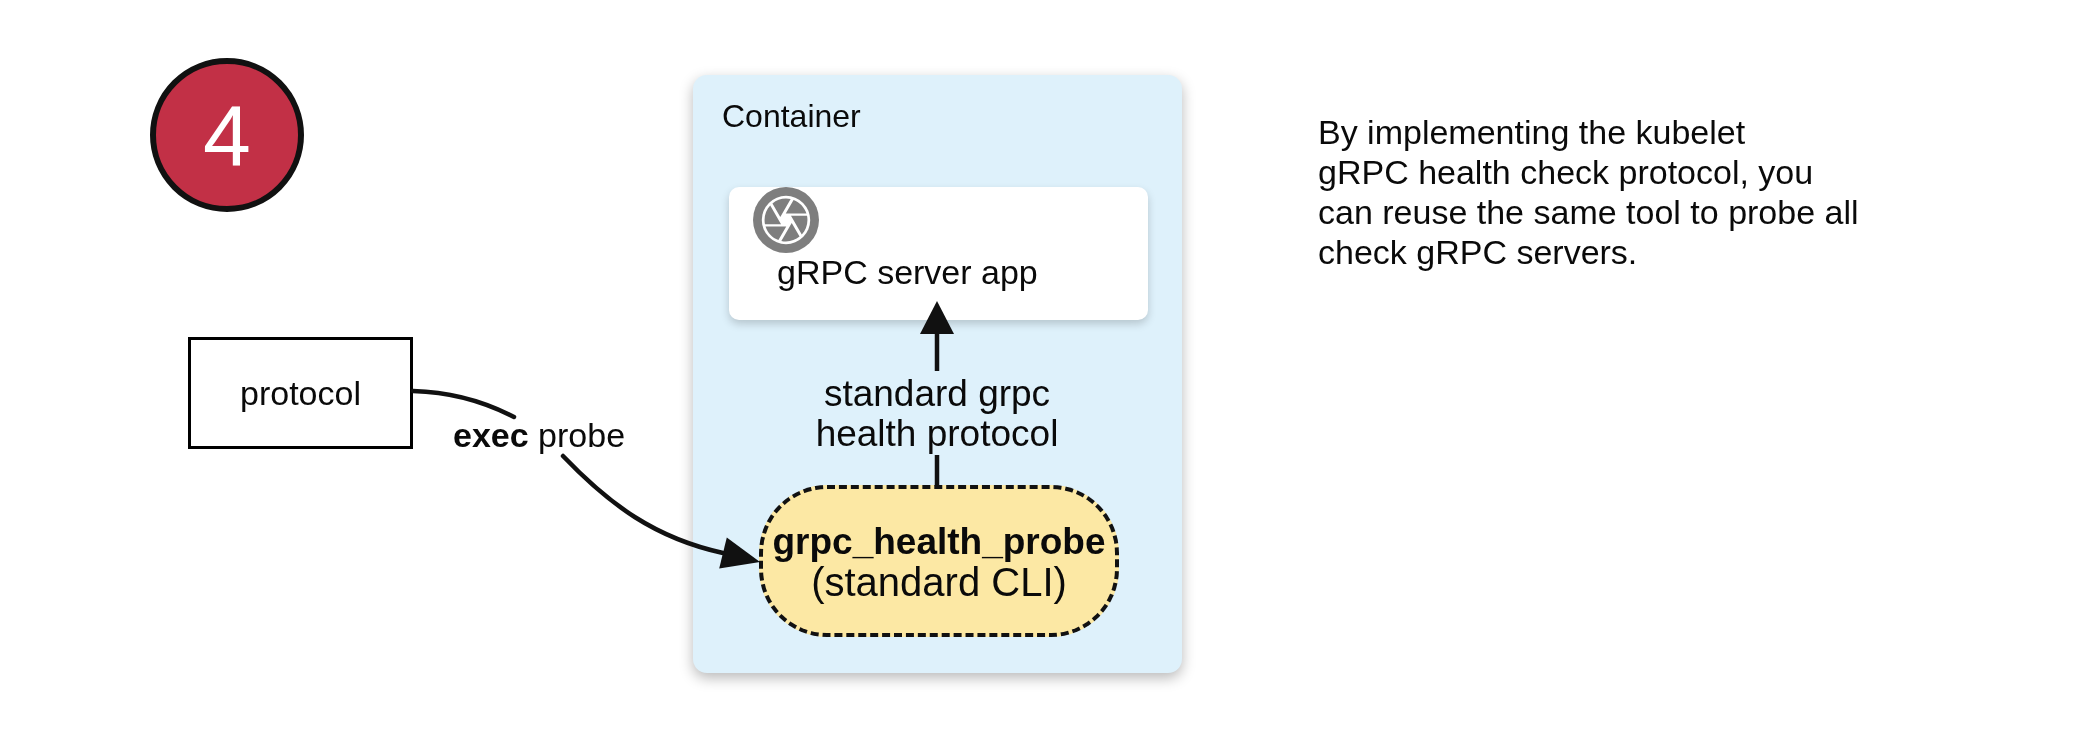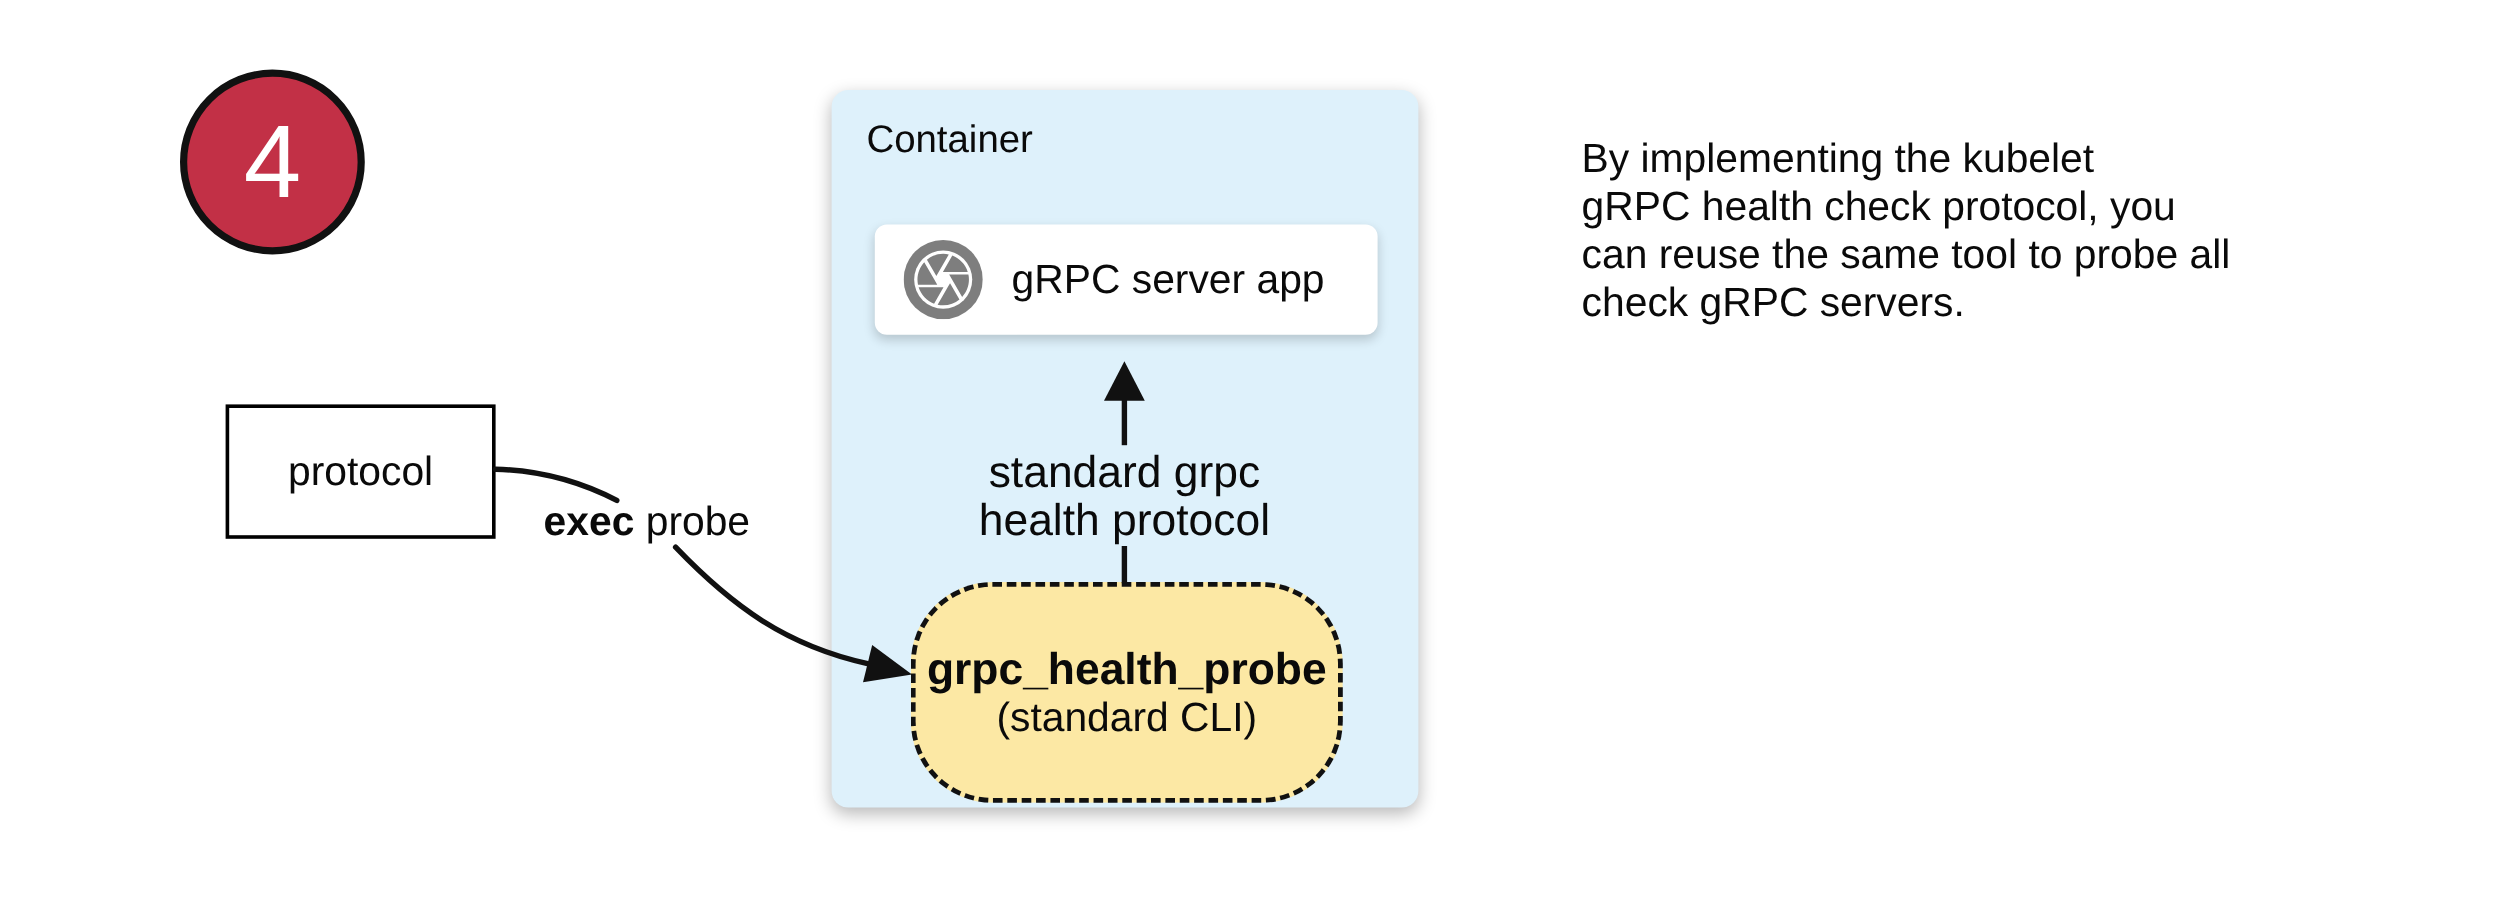"gRPC server app" .app-box { align-items: center -> none; flex-direction: none -> column; height: 92px -> 133px }
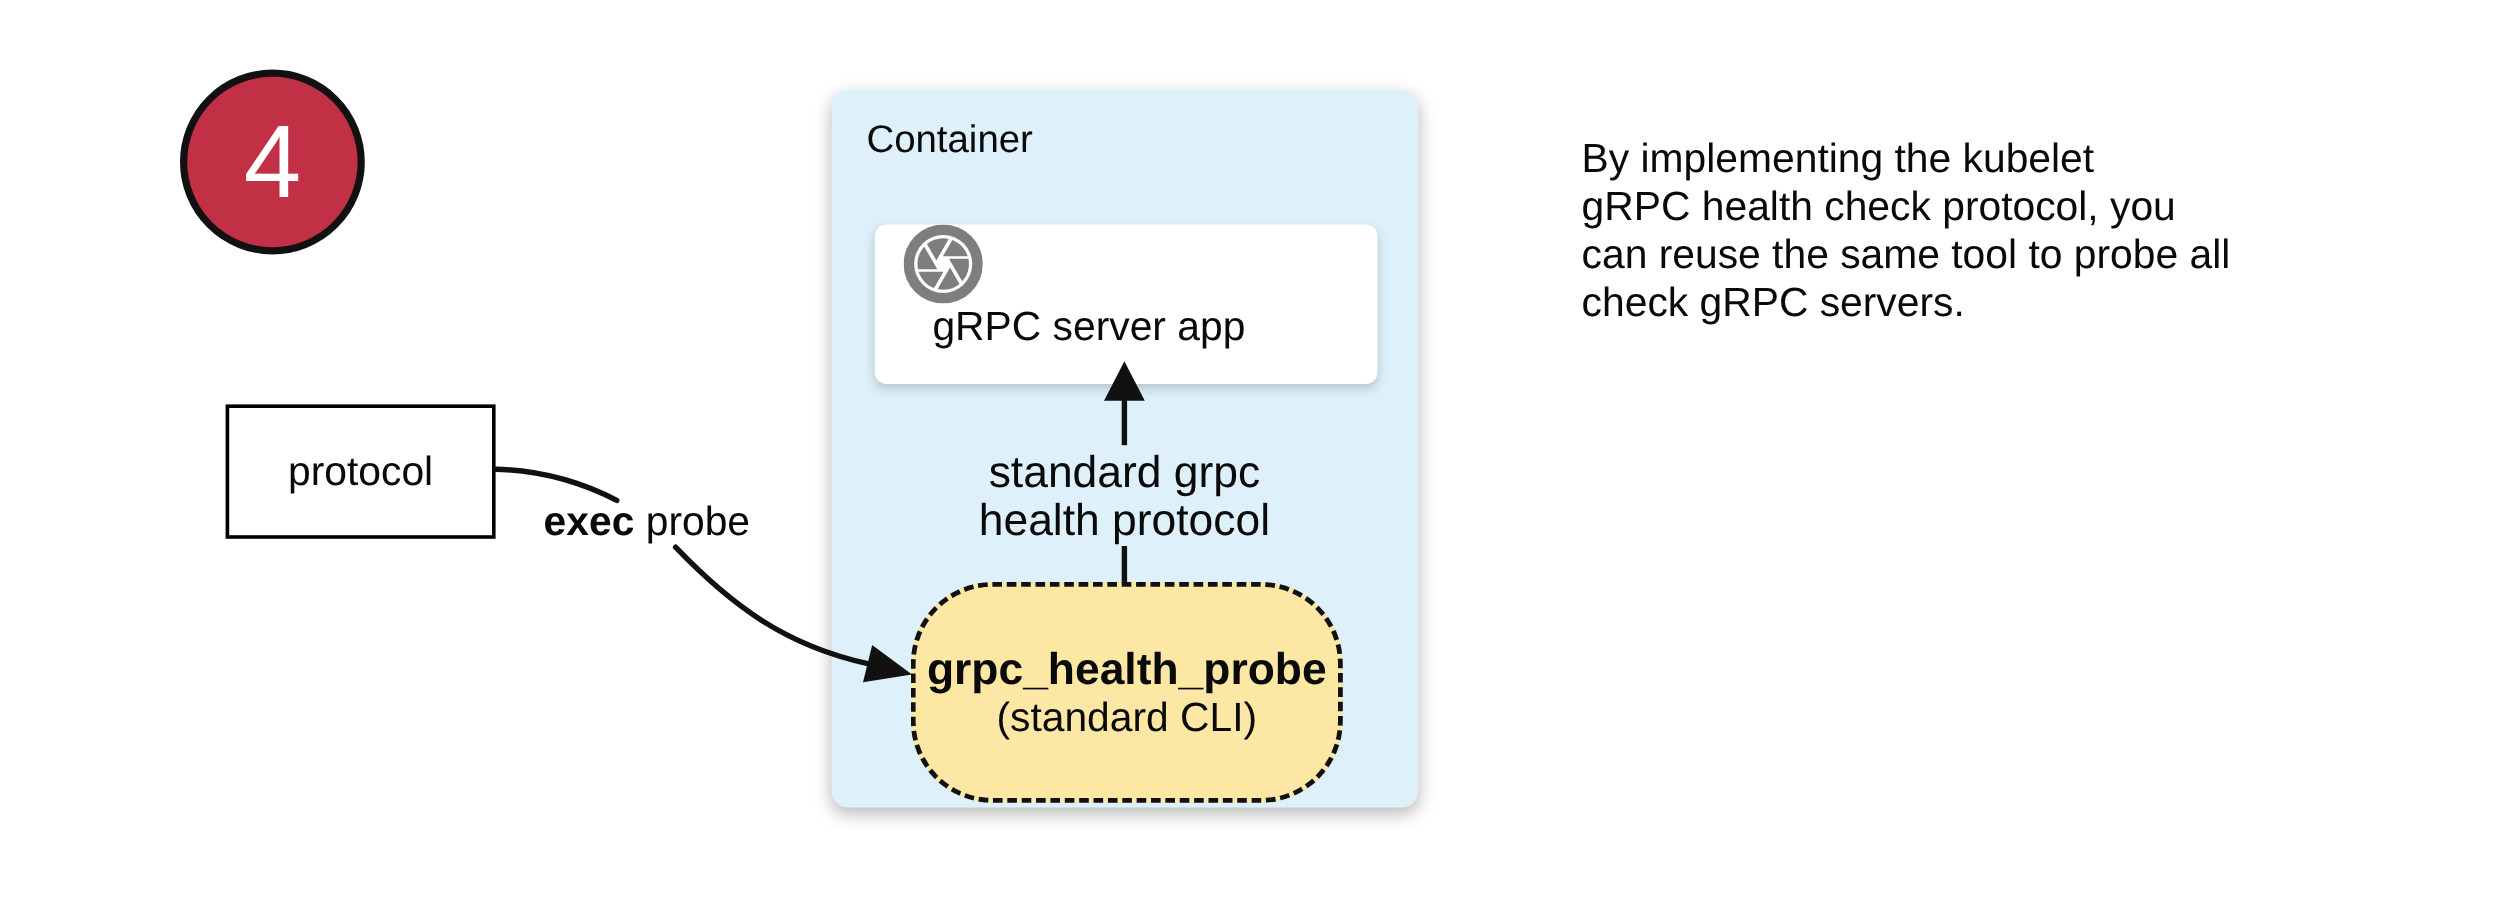"grpc_health_probe" .probe-box { height: 184px -> 152px }
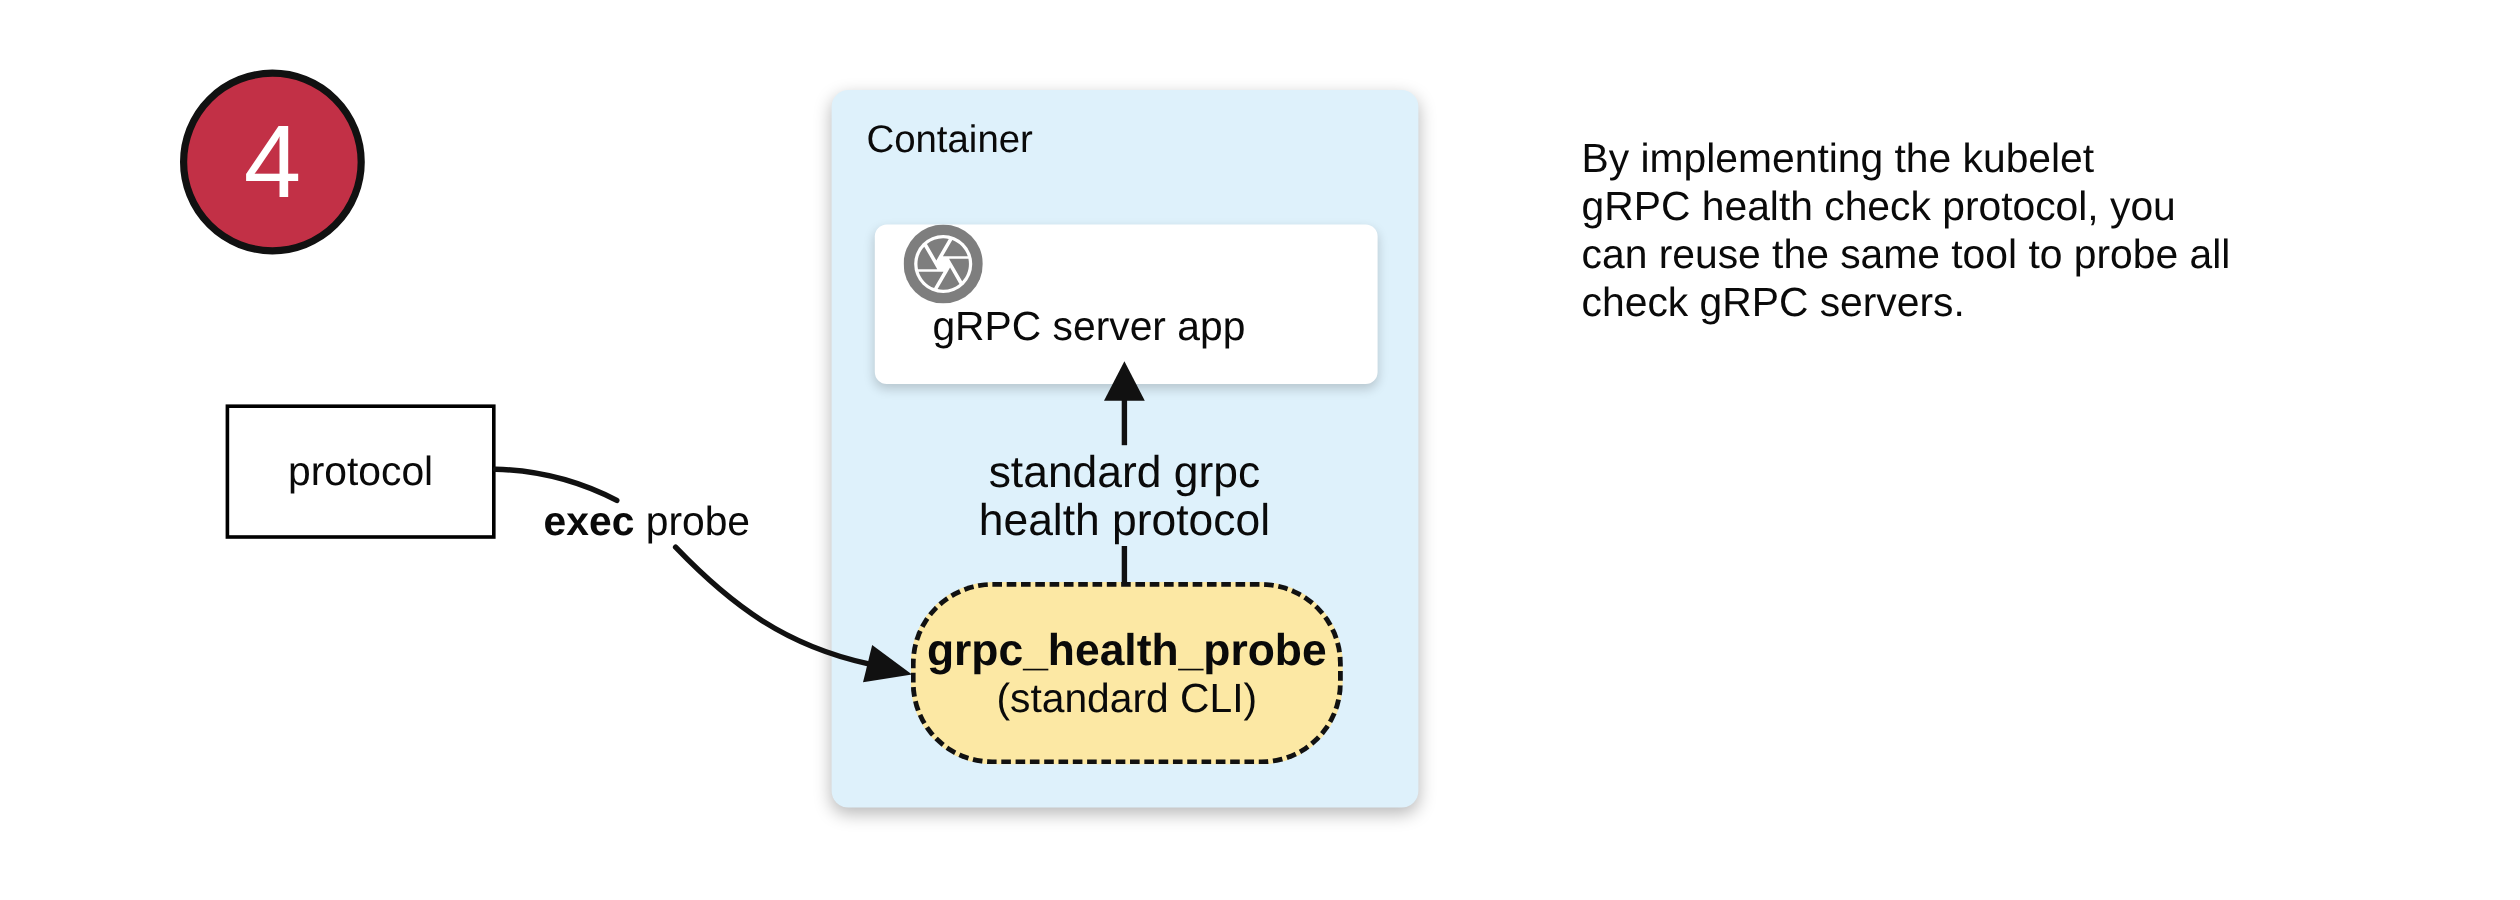"(standard CLI)" .probe-box .sub { font-size: 34px -> 40px }
